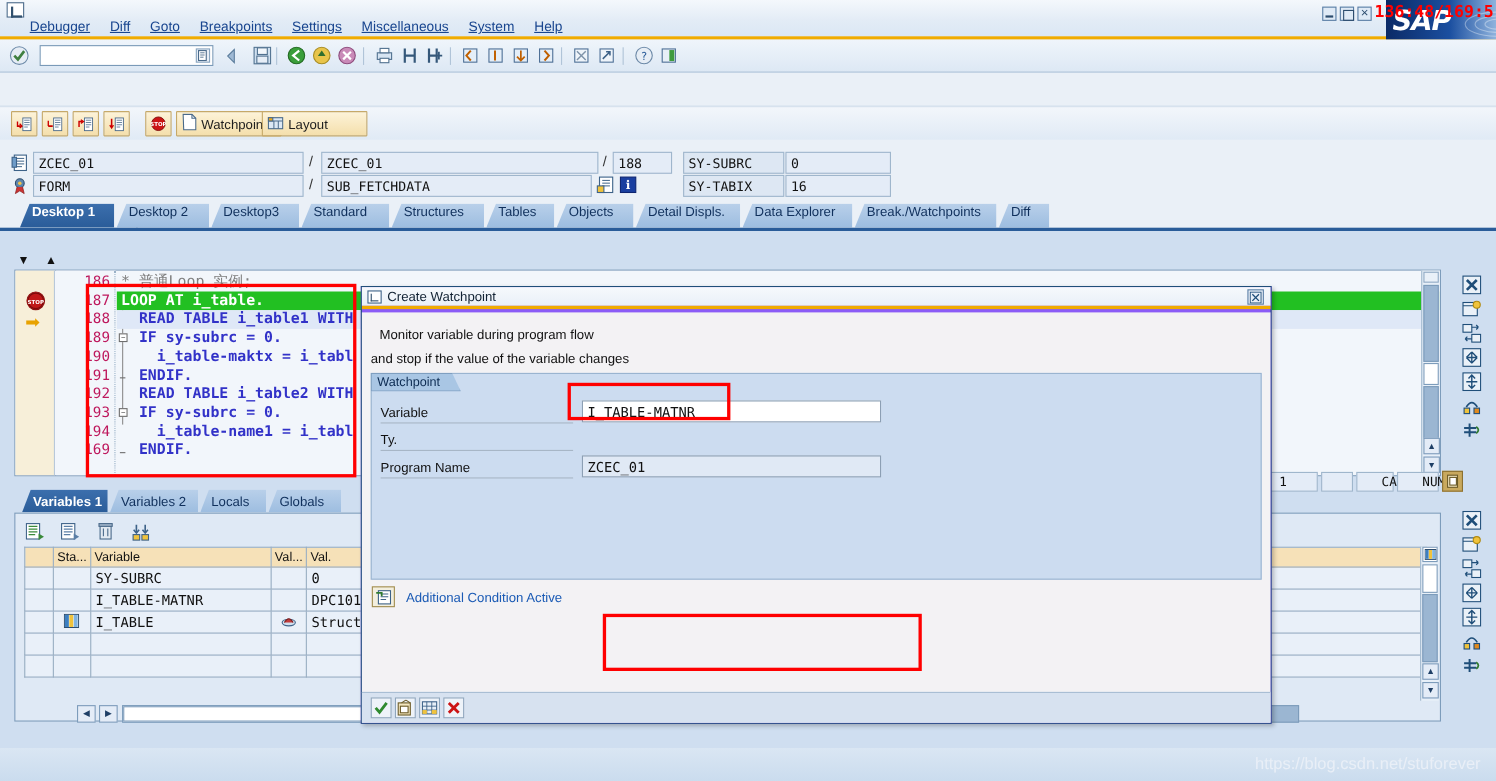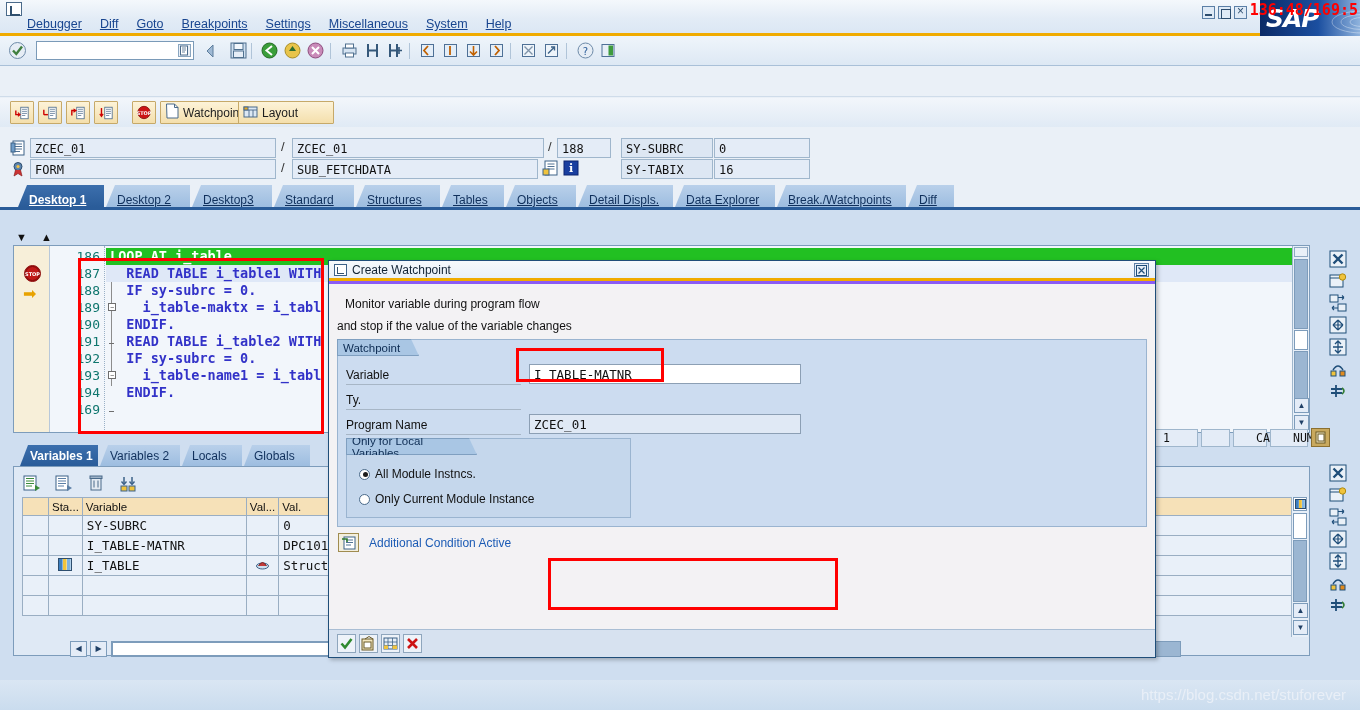"Desktop 1" .tab { align-items: flex-end -> flex-start; text-decoration: underline -> none }
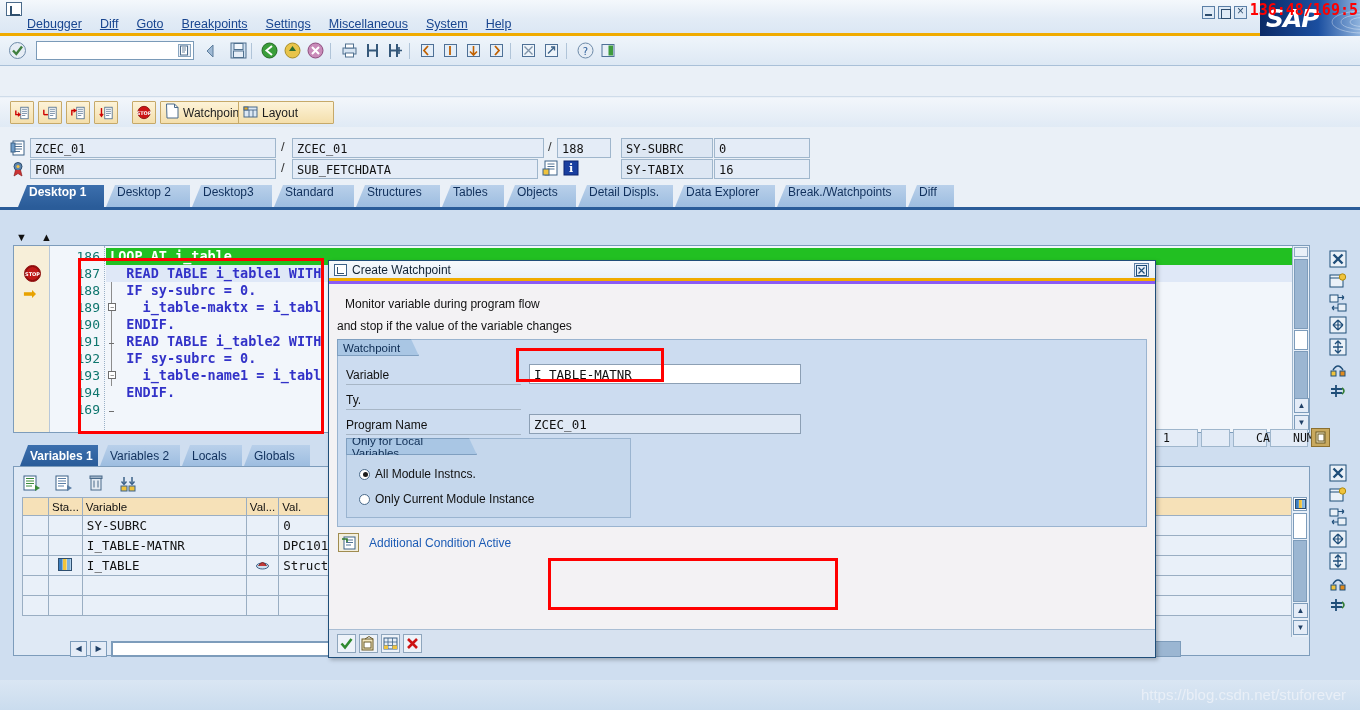"186" .lnum { color: #0f766e -> #be185d }
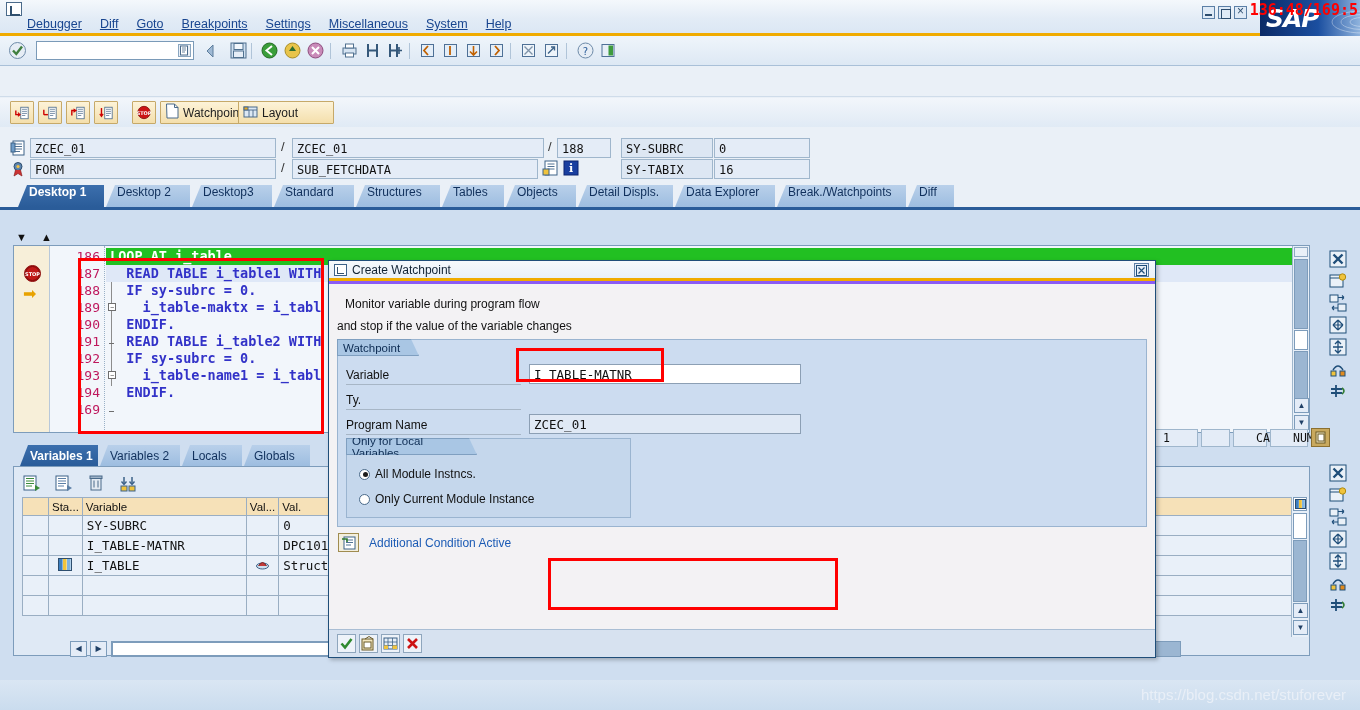"* 普通Loop 实例;" div.cline { html: none -> <div>* 普通Loop 实例;</div> }
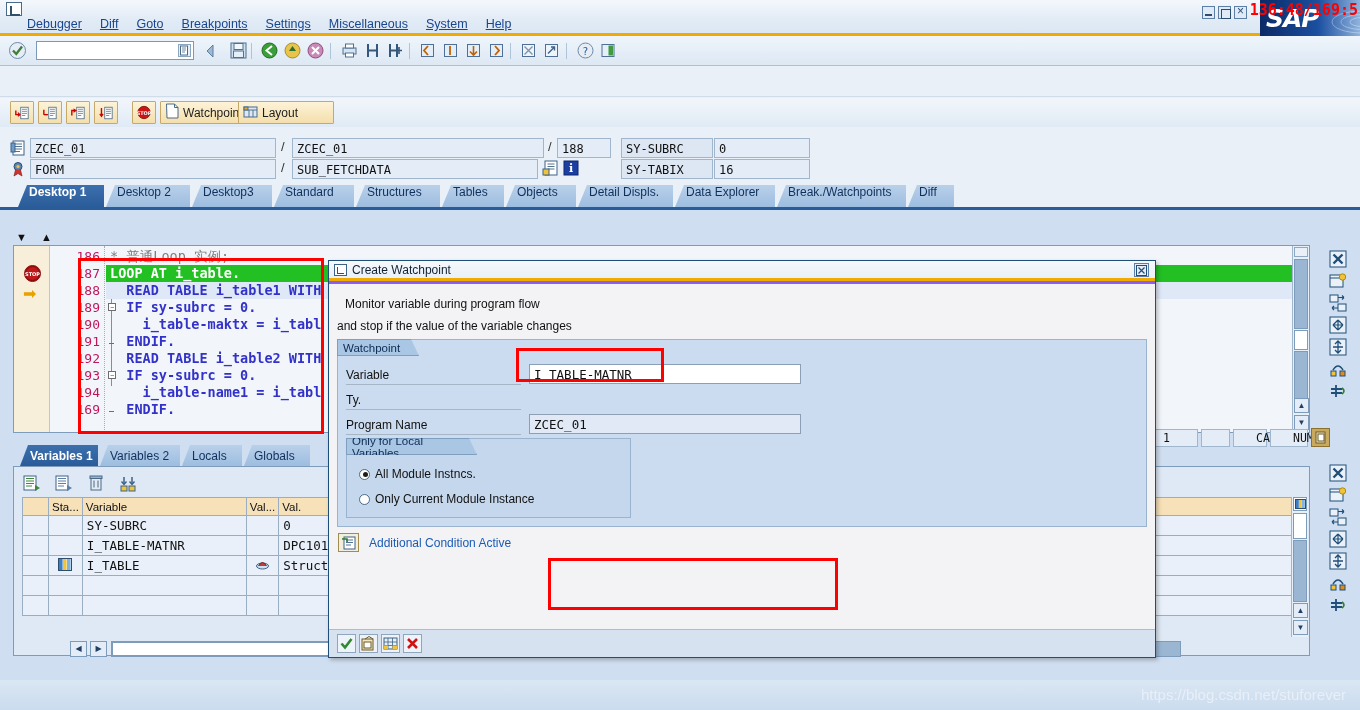"Only for Local Variables" div.groupbox { html: <div> <div>Only for Local Variables</div> <div> <span></span> <span>All Module Instncs.</span> </div> <div> <span></span> <span>Only Current Module Instance</span> </div> </div> -> none }
